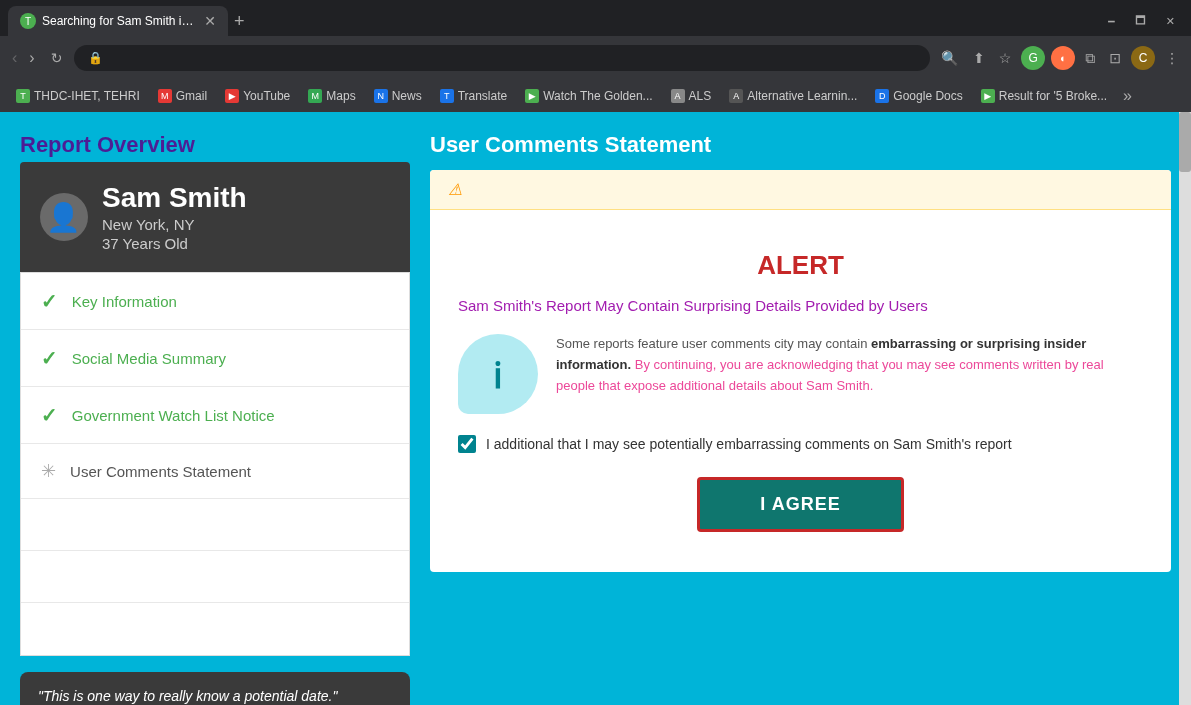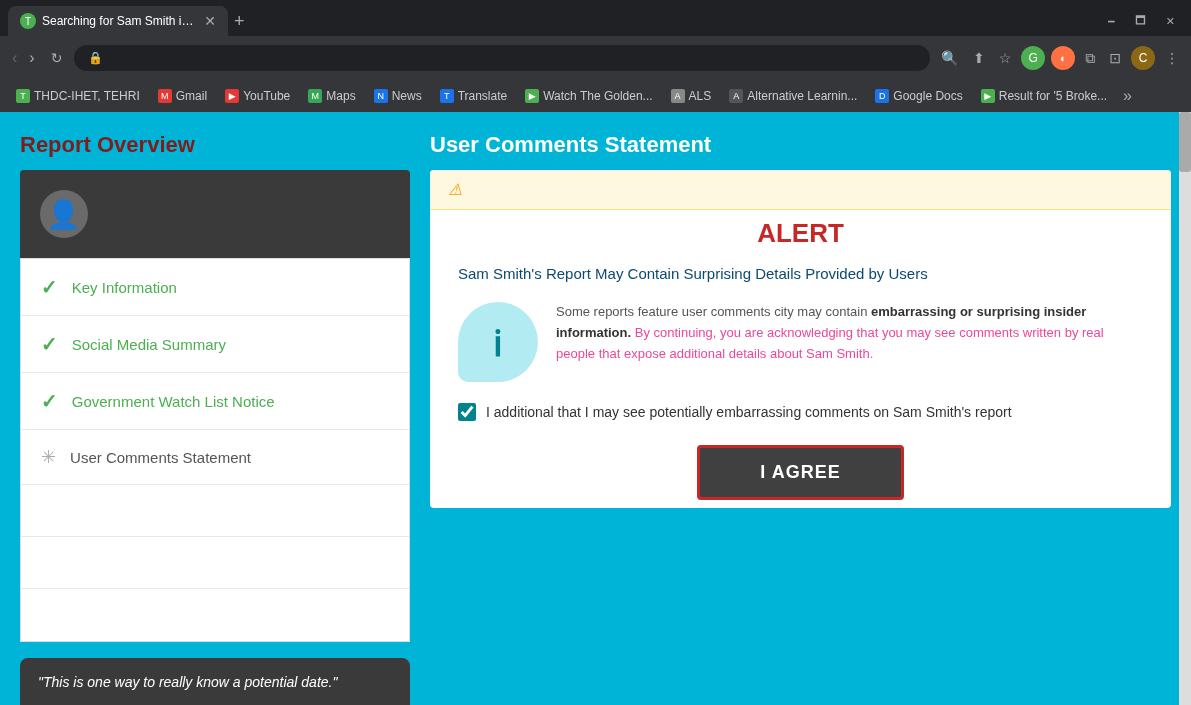"Report Overview" .report-overview-title { color: #7f1d1d -> #4c1d95; margin-bottom: 12px -> 4px }
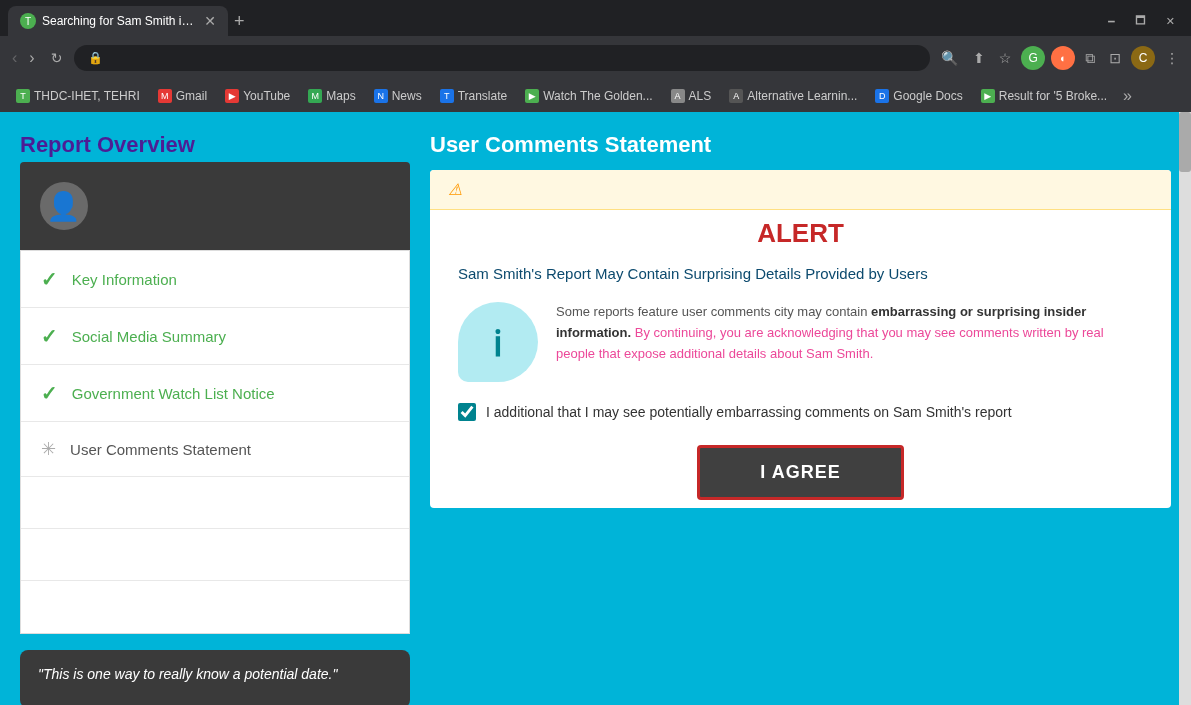"Sam Smith" div.profile-info { html: none -> <div> <div>Sam Smith</div> <div>New York, NY</div> <div>37 Years Old</div> </div> }
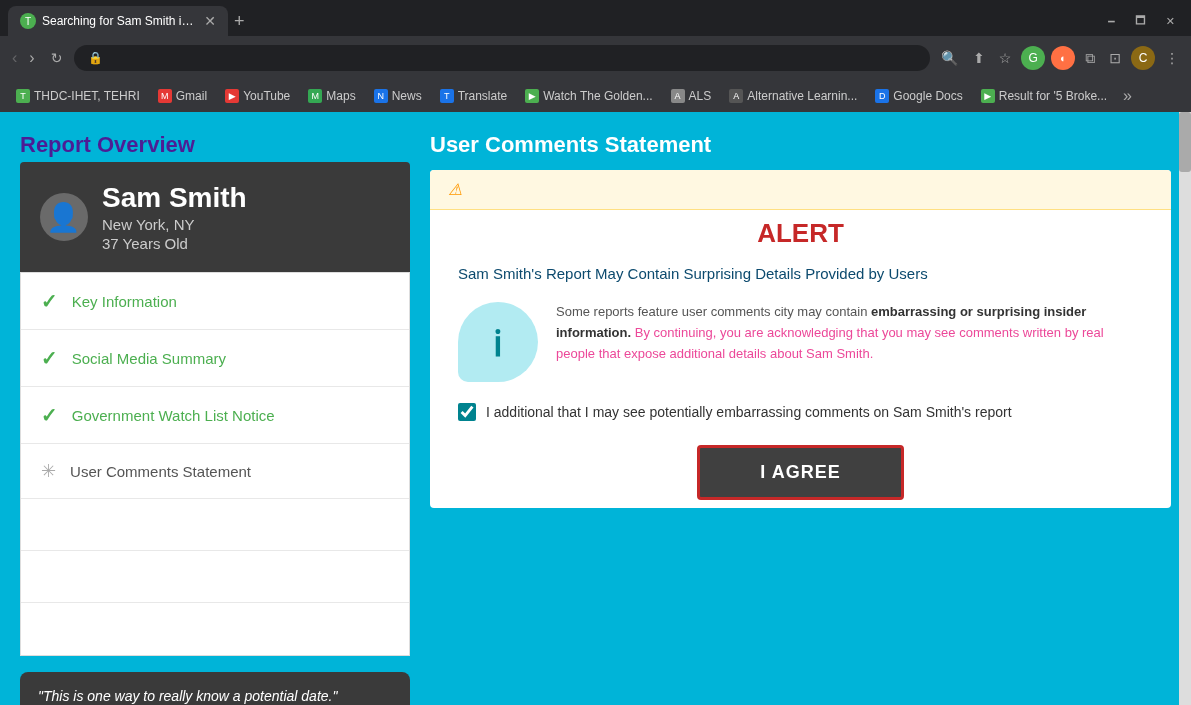"ALERT" .alert-body { padding: 8px 28px -> 40px 28px }
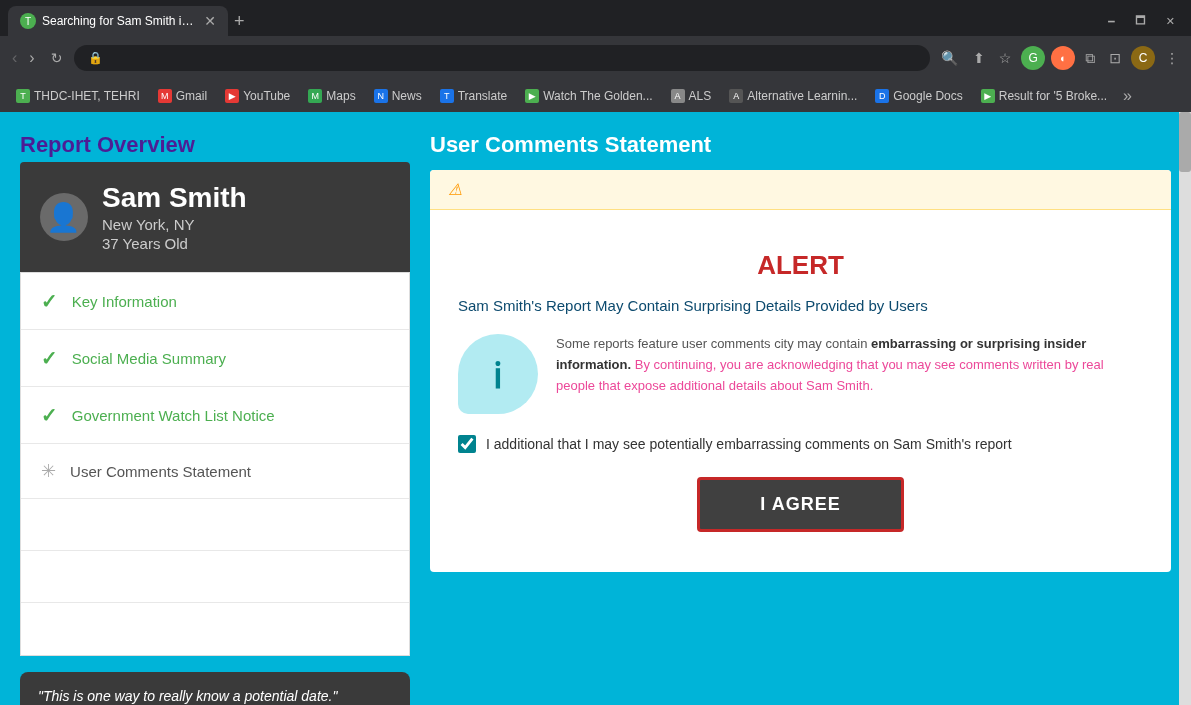"Sam Smith's Report May Contain" .alert-subtitle { color: #0c4a6e -> #a21caf }
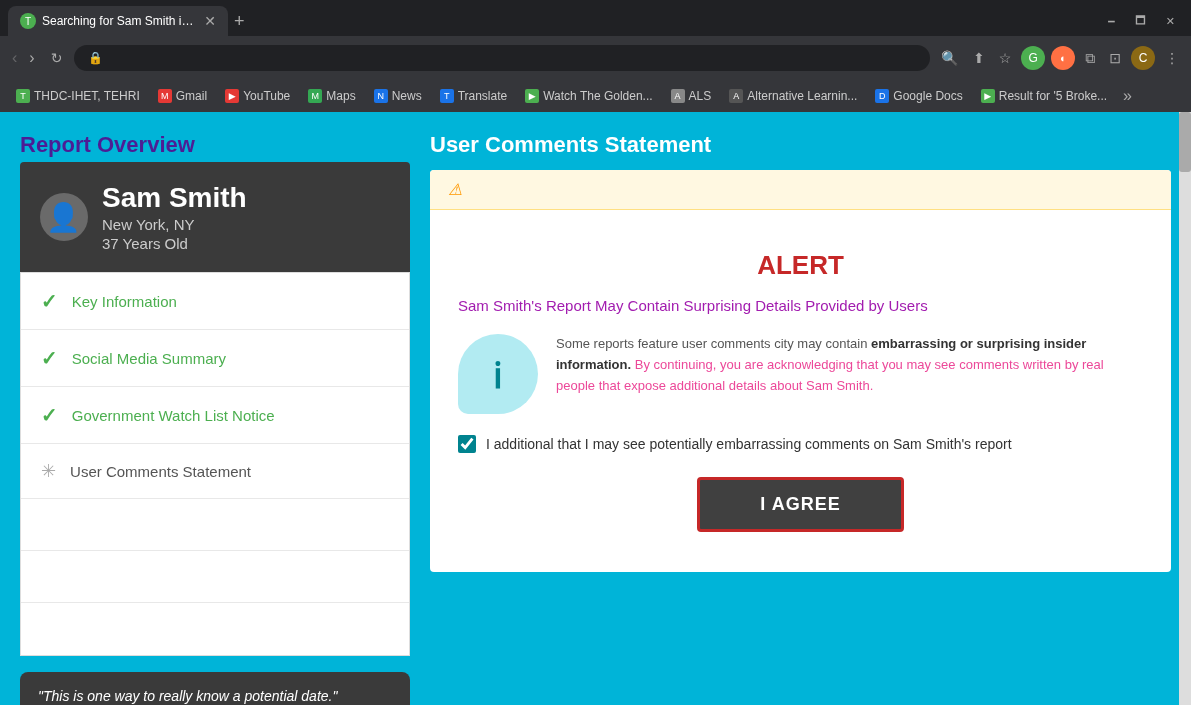"I AGREE" .agree-btn { background: #404040 -> #0f766e }
